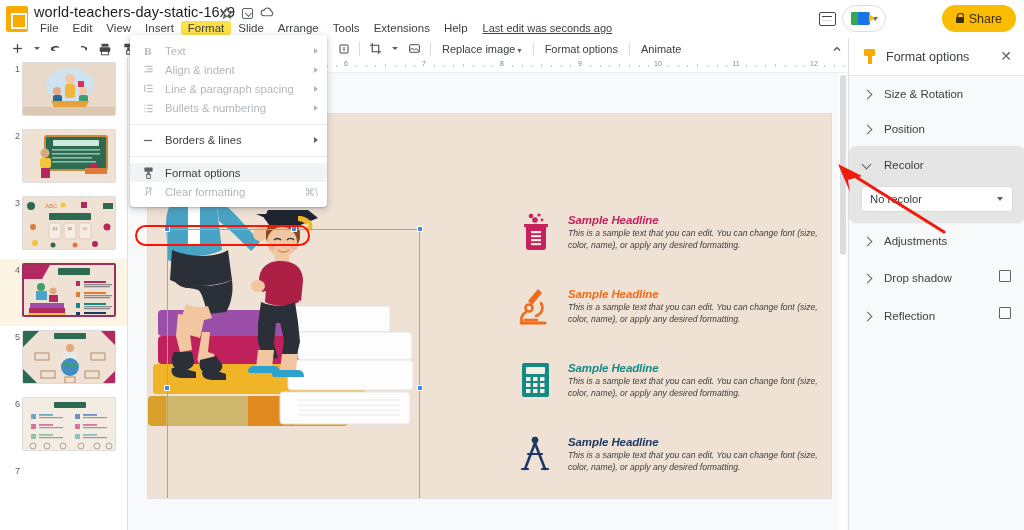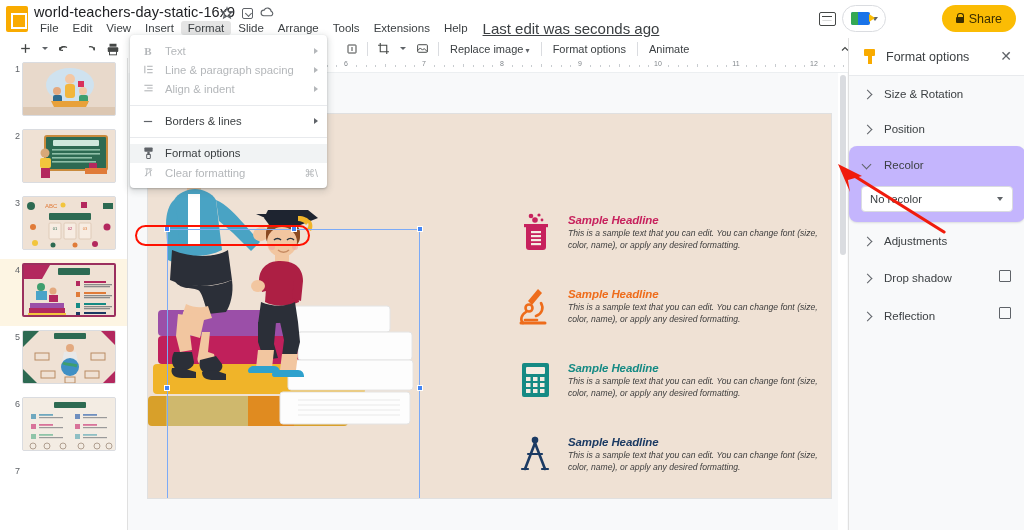"Format" .menu-item.active { background: #e5e5e5 -> #fde047 }
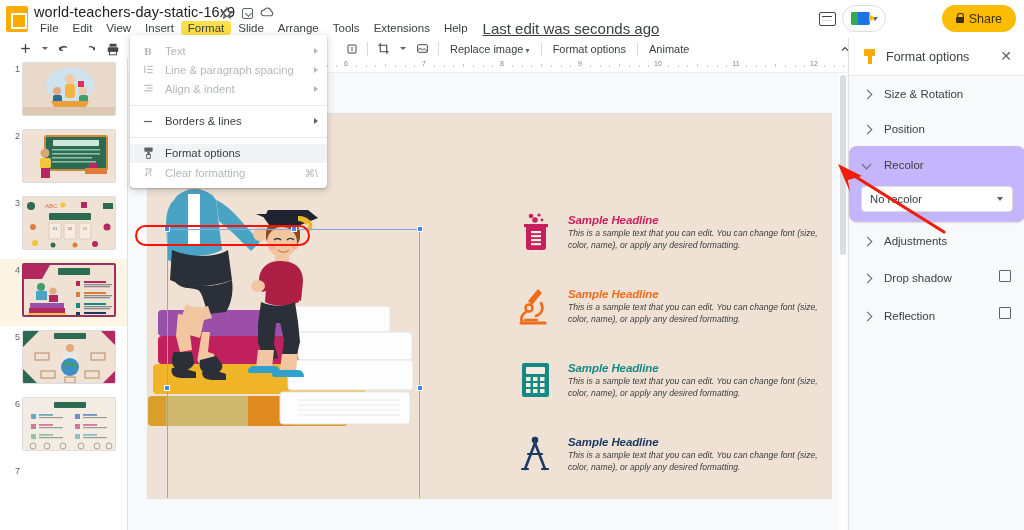"Last edit was seconds ago" .lastedit { font-size: 15px -> 11px }
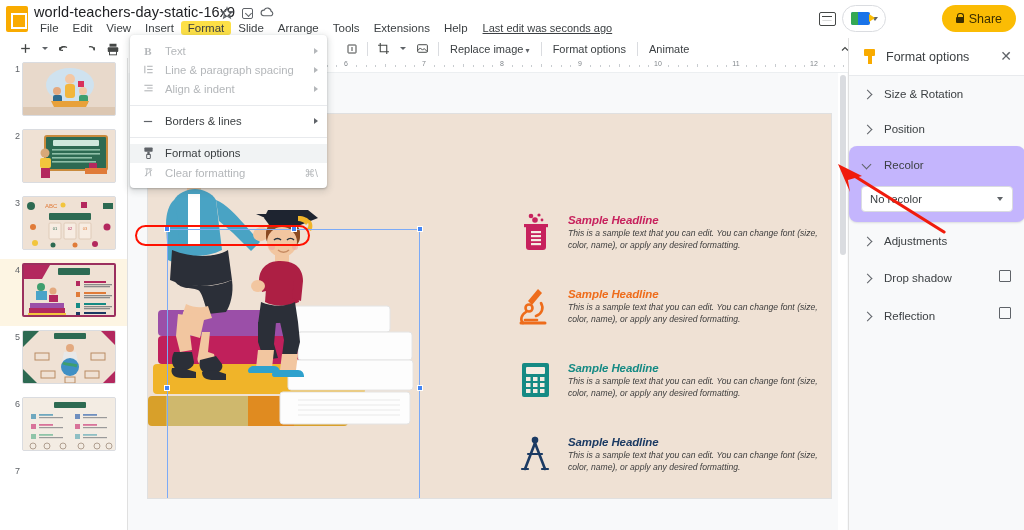"Replace image ▾" .toolbar { left: 8px -> 0 }
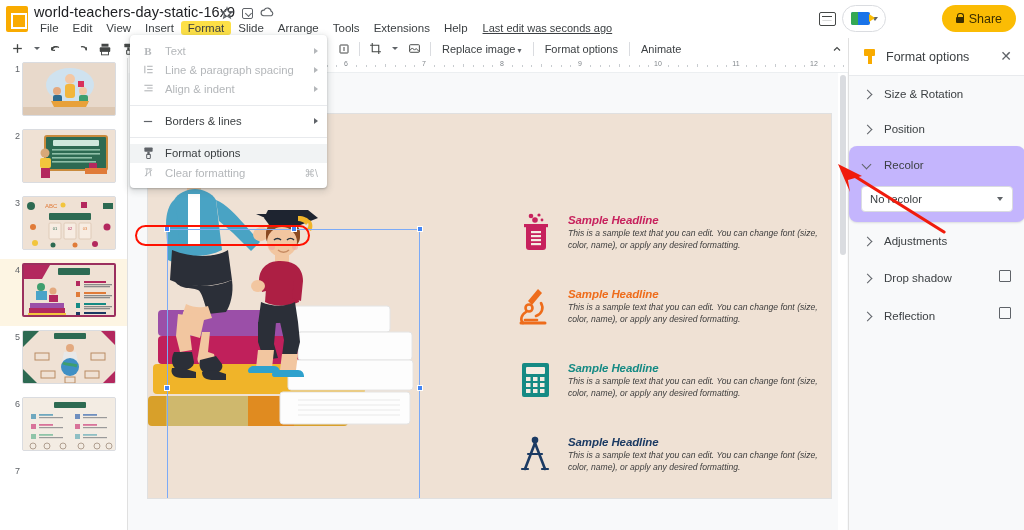"Line & paragraph spacing" div.mi { order: before "Align & indent" -> after "Align & indent" }
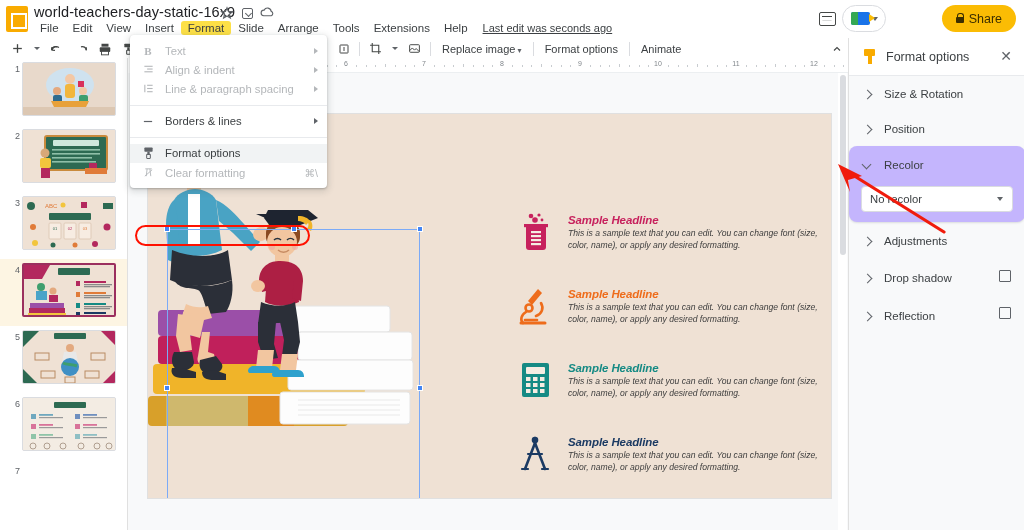"Bullets & numbering" div.mi { html: none -> <div> <span> <svg> <line></line> <line></line> <line></line> <circle></circle> <circle></circle> <circle></circle> </svg> </span> <span>Bullets &amp; numbering</span> <span></span> </div> }
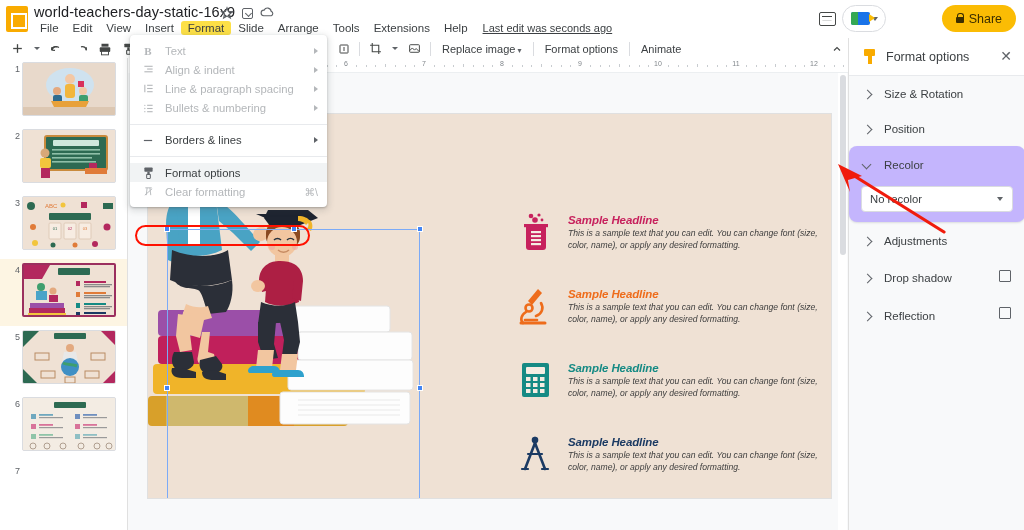"Recolor" .recolor-card { background: #c4b5fd -> #e5e5e5 }
